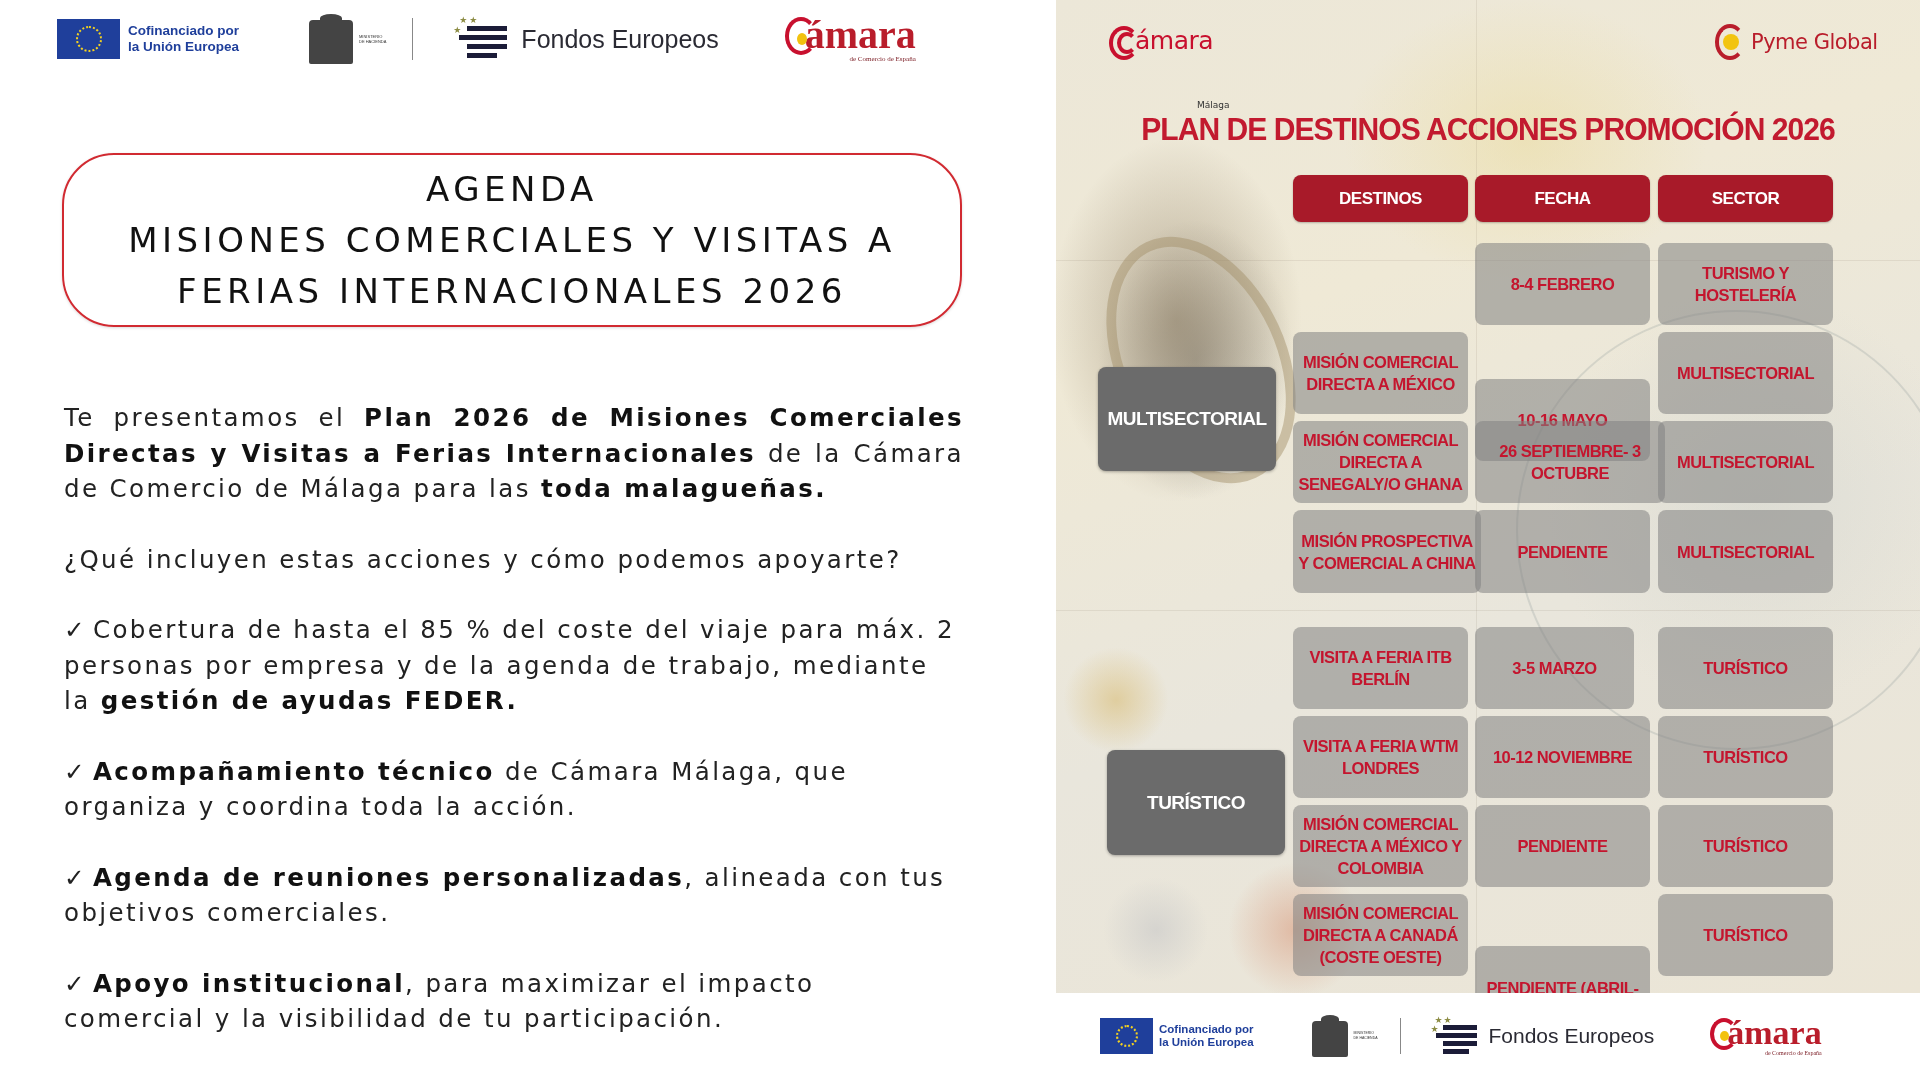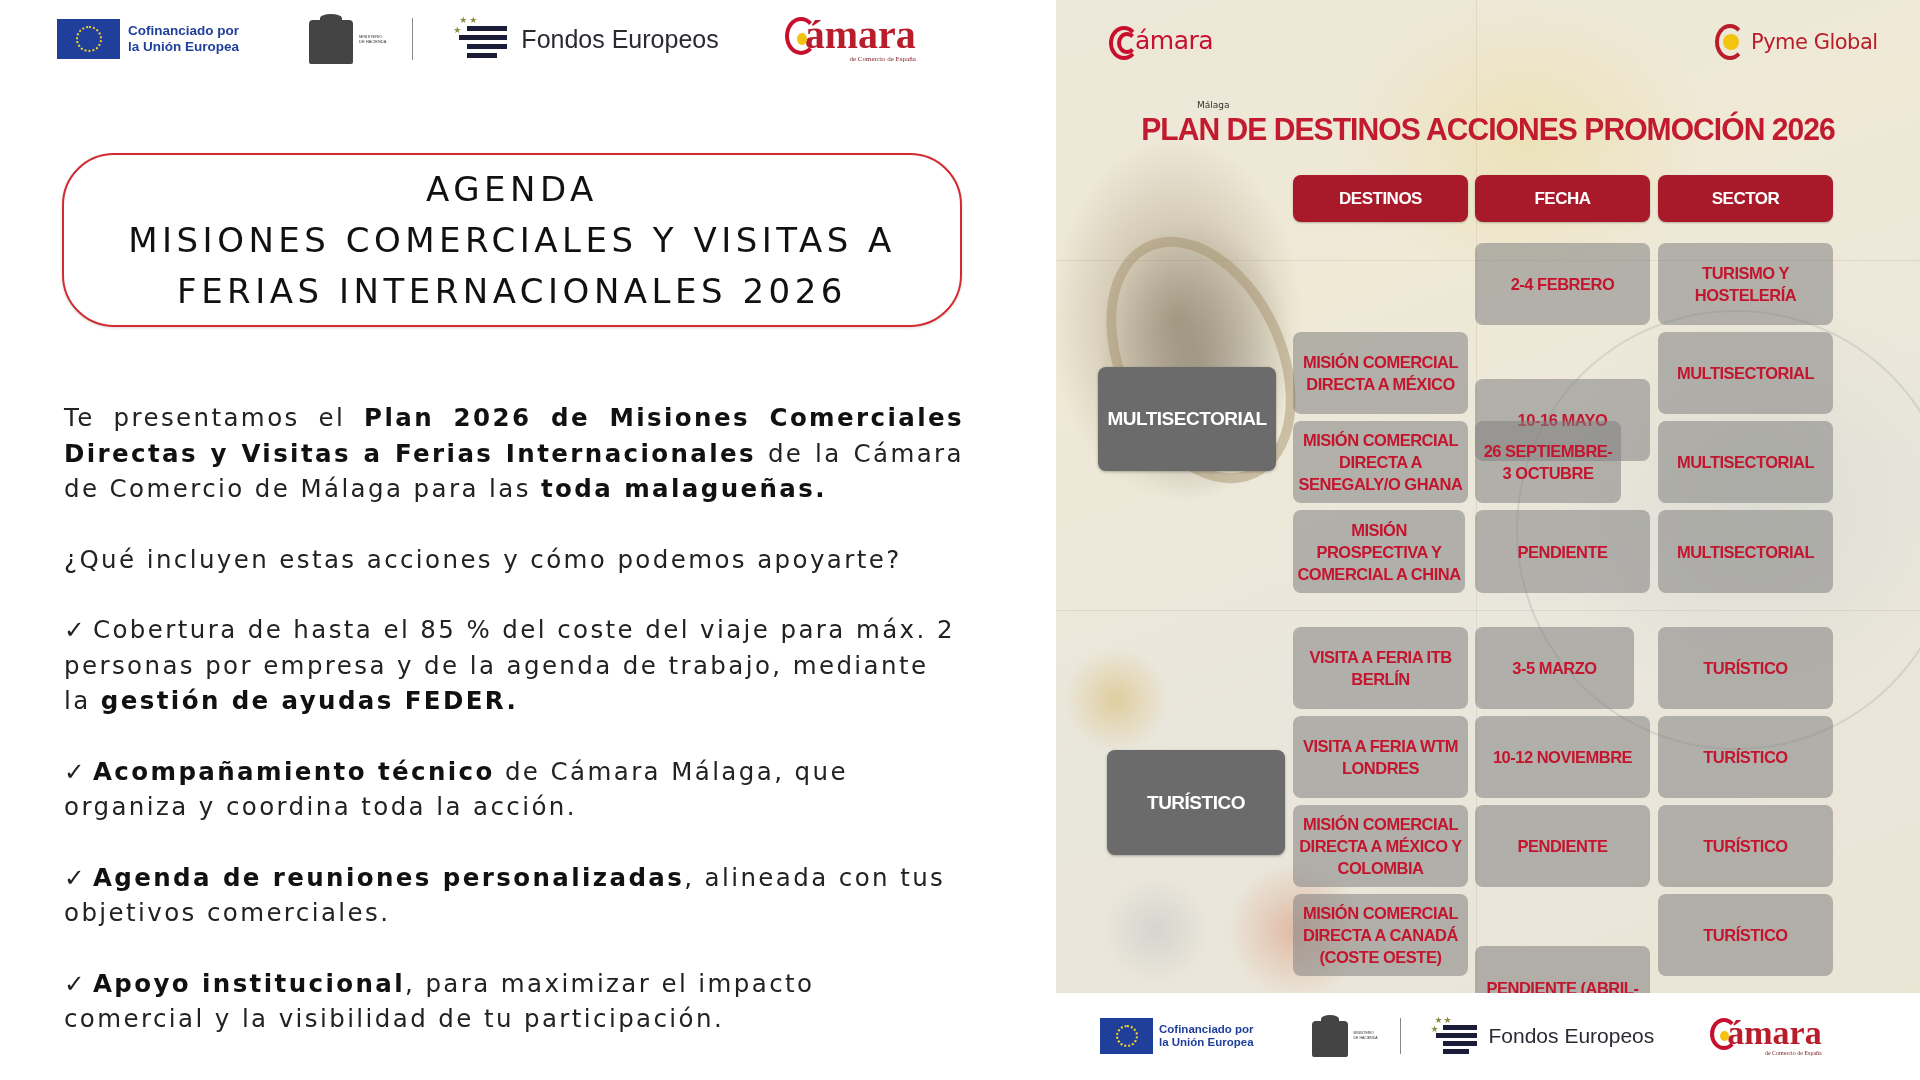"2-4 FEBRERO" div.cell { text: 2-4 -> 8-4 }
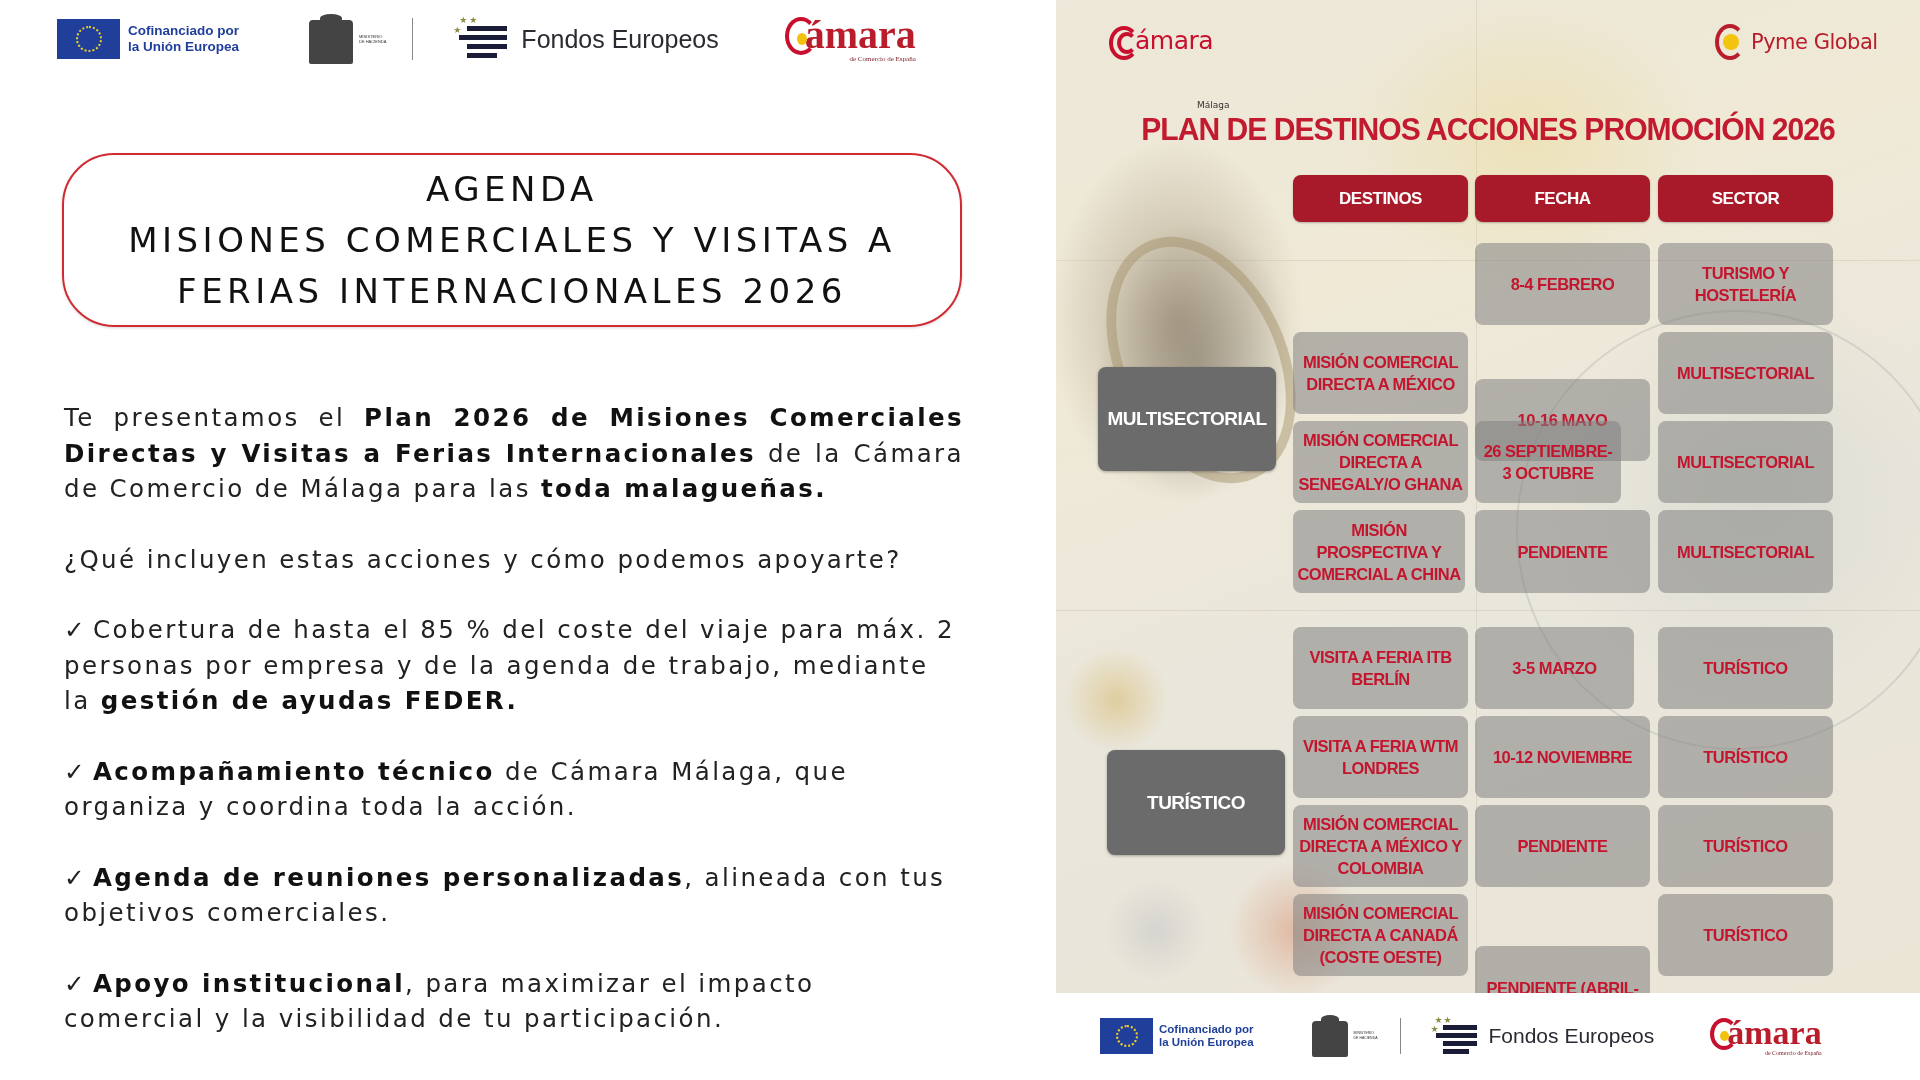"26 SEPTIEMBRE- 3 OCTUBRE" div.cell { width: 146px -> 190px }
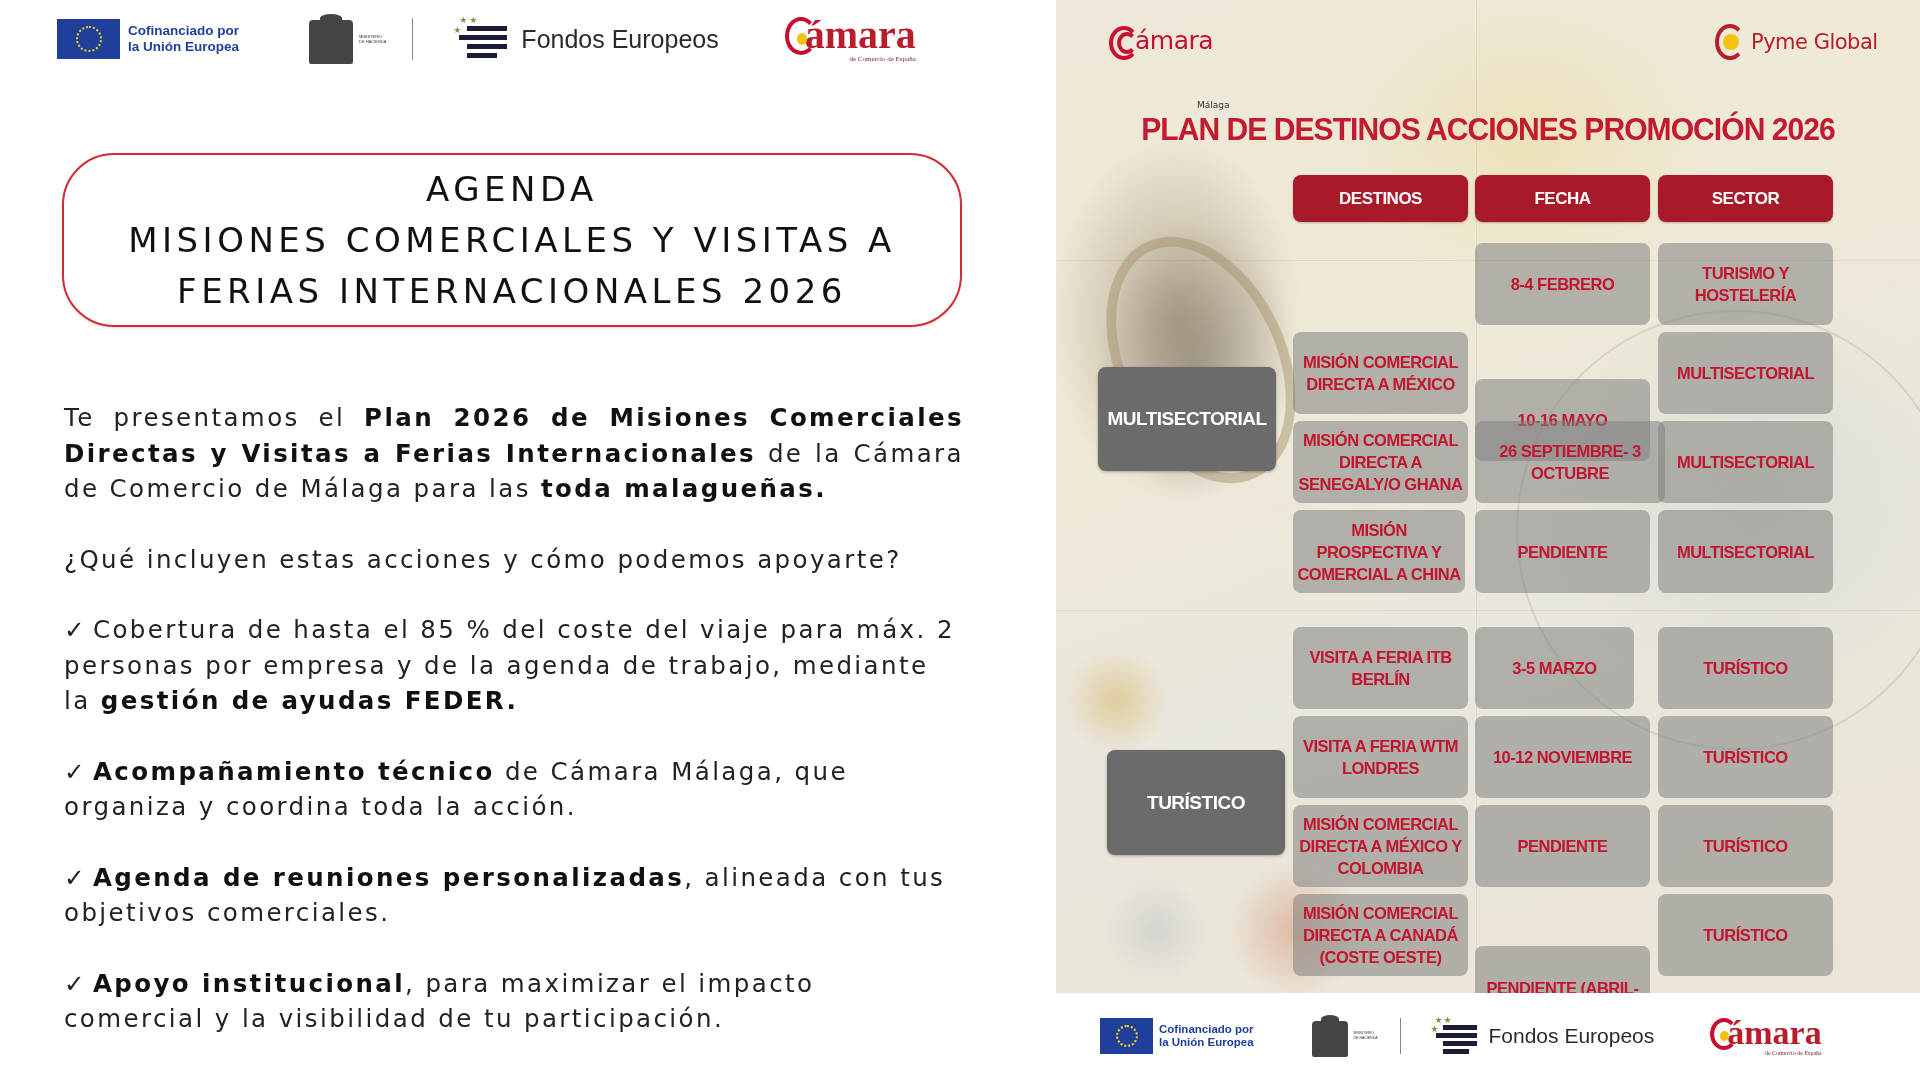"MISIÓN PROSPECTIVA Y COMERCIAL A" div.cell { width: 172px -> 188px }
